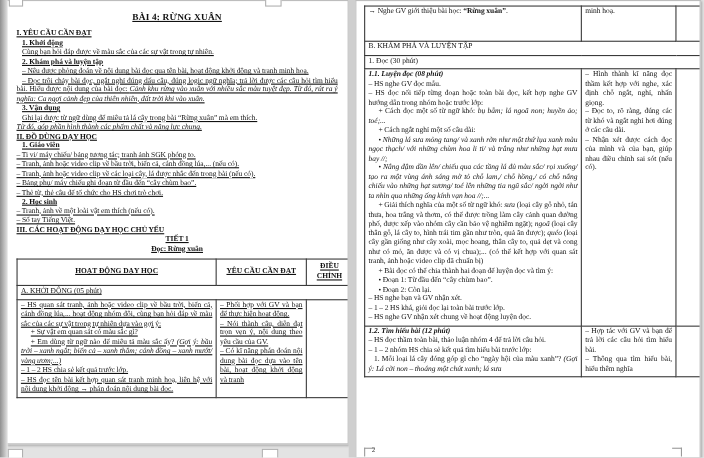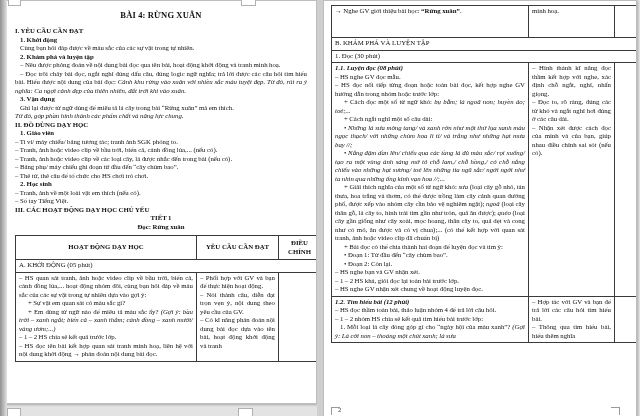"BÀI 4: RỪNG XUÂN" .page1 { text-decoration: none -> underline }
